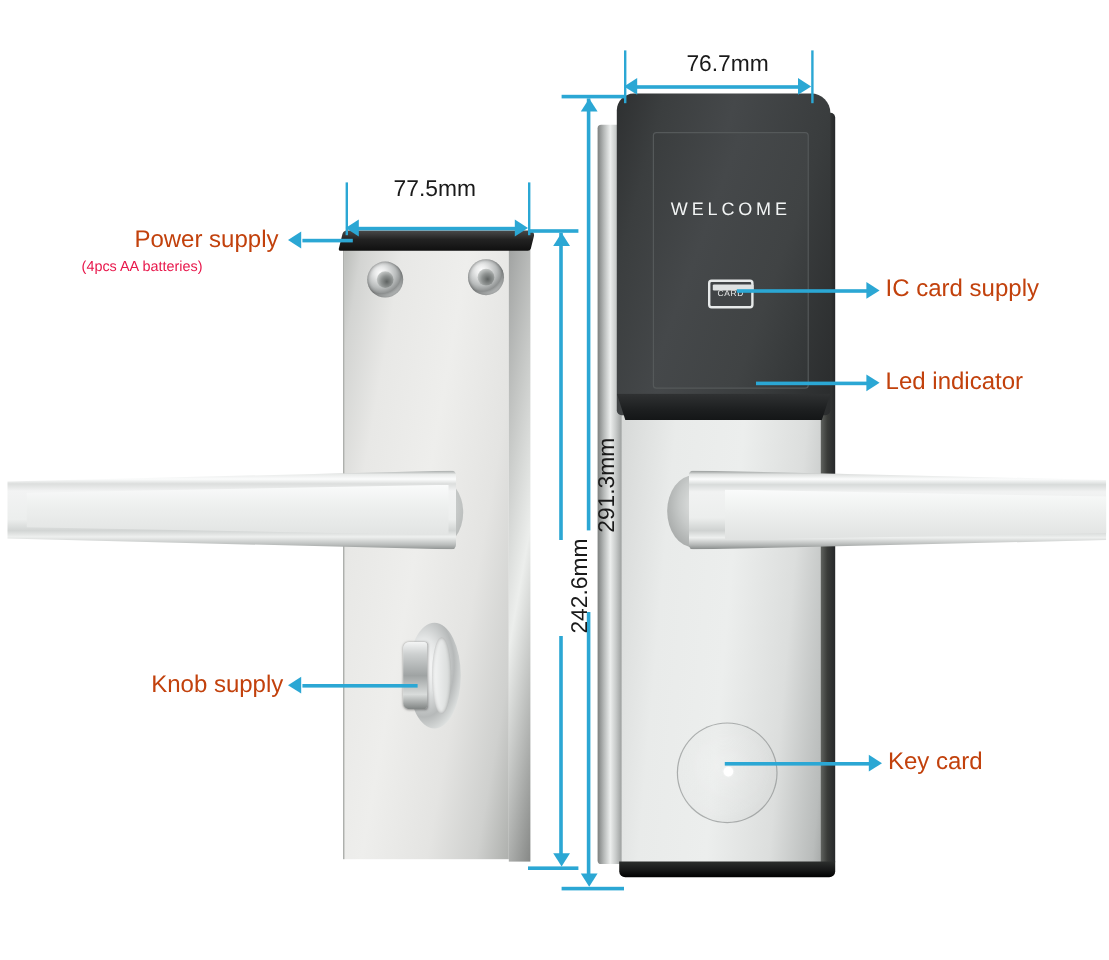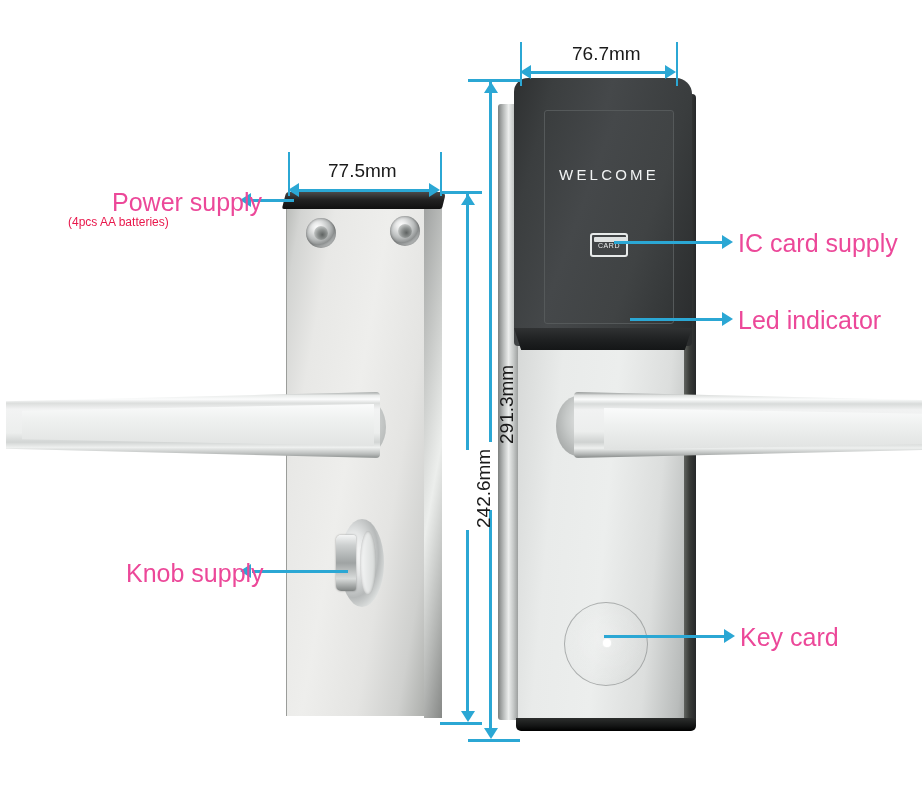"77.5mm" div.dim-label { top: 161px -> 148px }
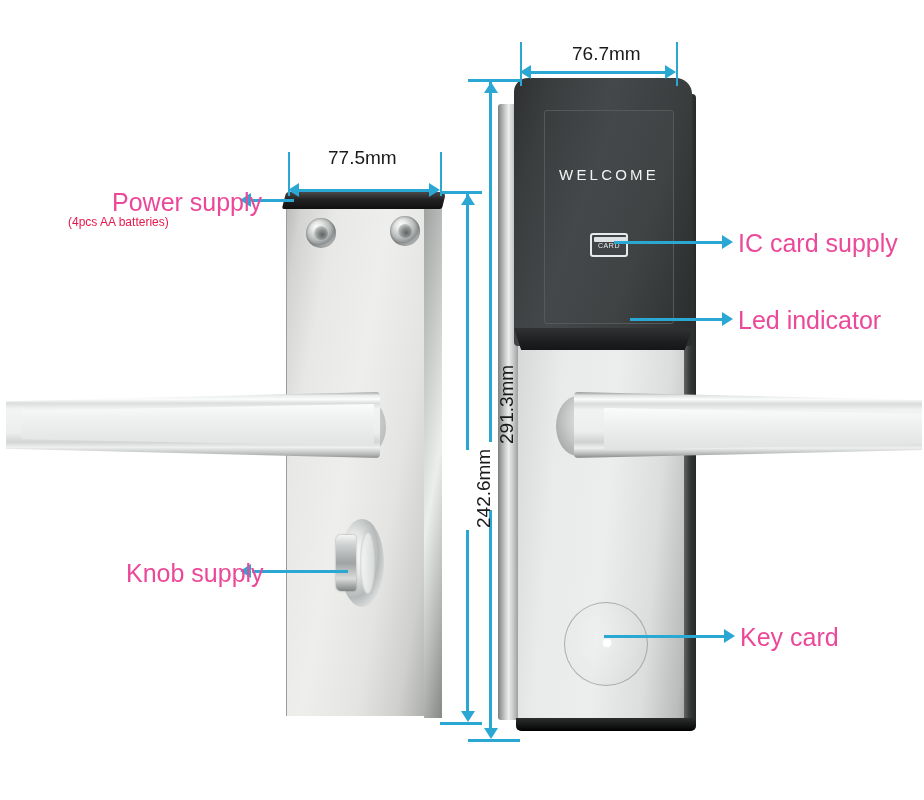"Power supply" .ann { color: #ec4899 -> #c2410c; font-size: 25px -> 20px }
